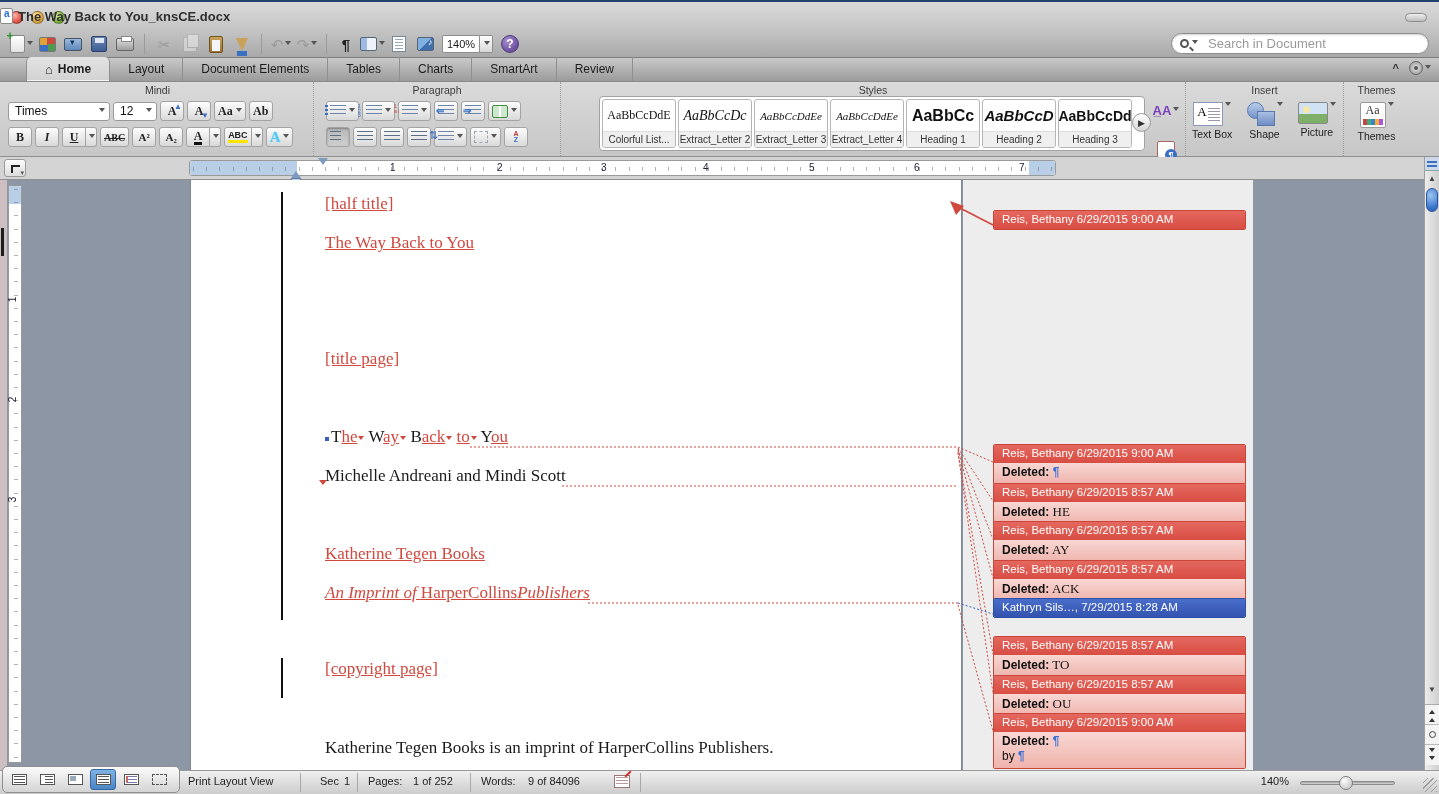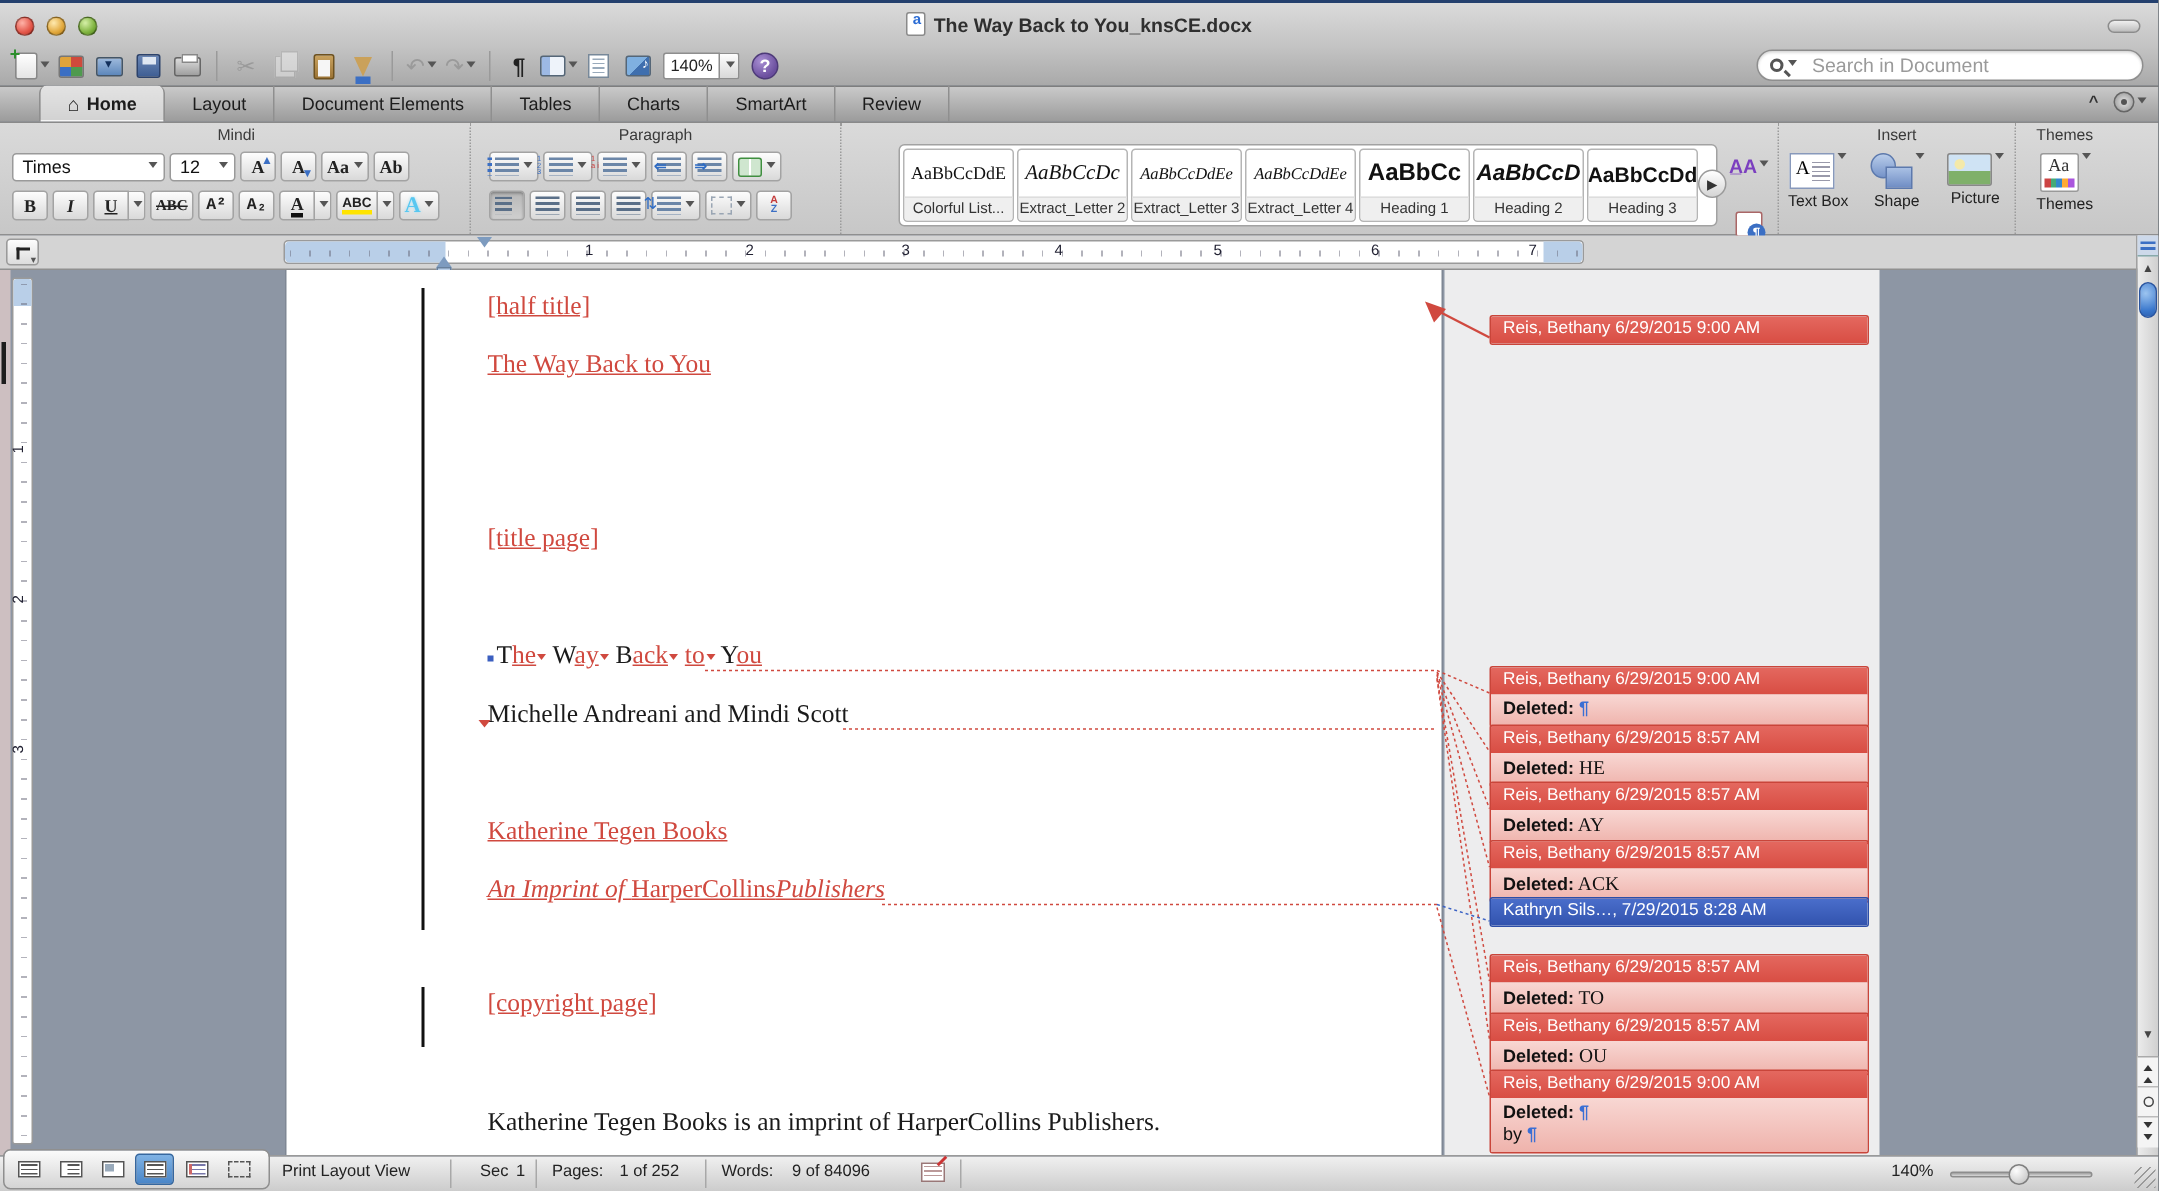"The Way Back to You_knsCE.docx" .win-title { text-align: center -> left }
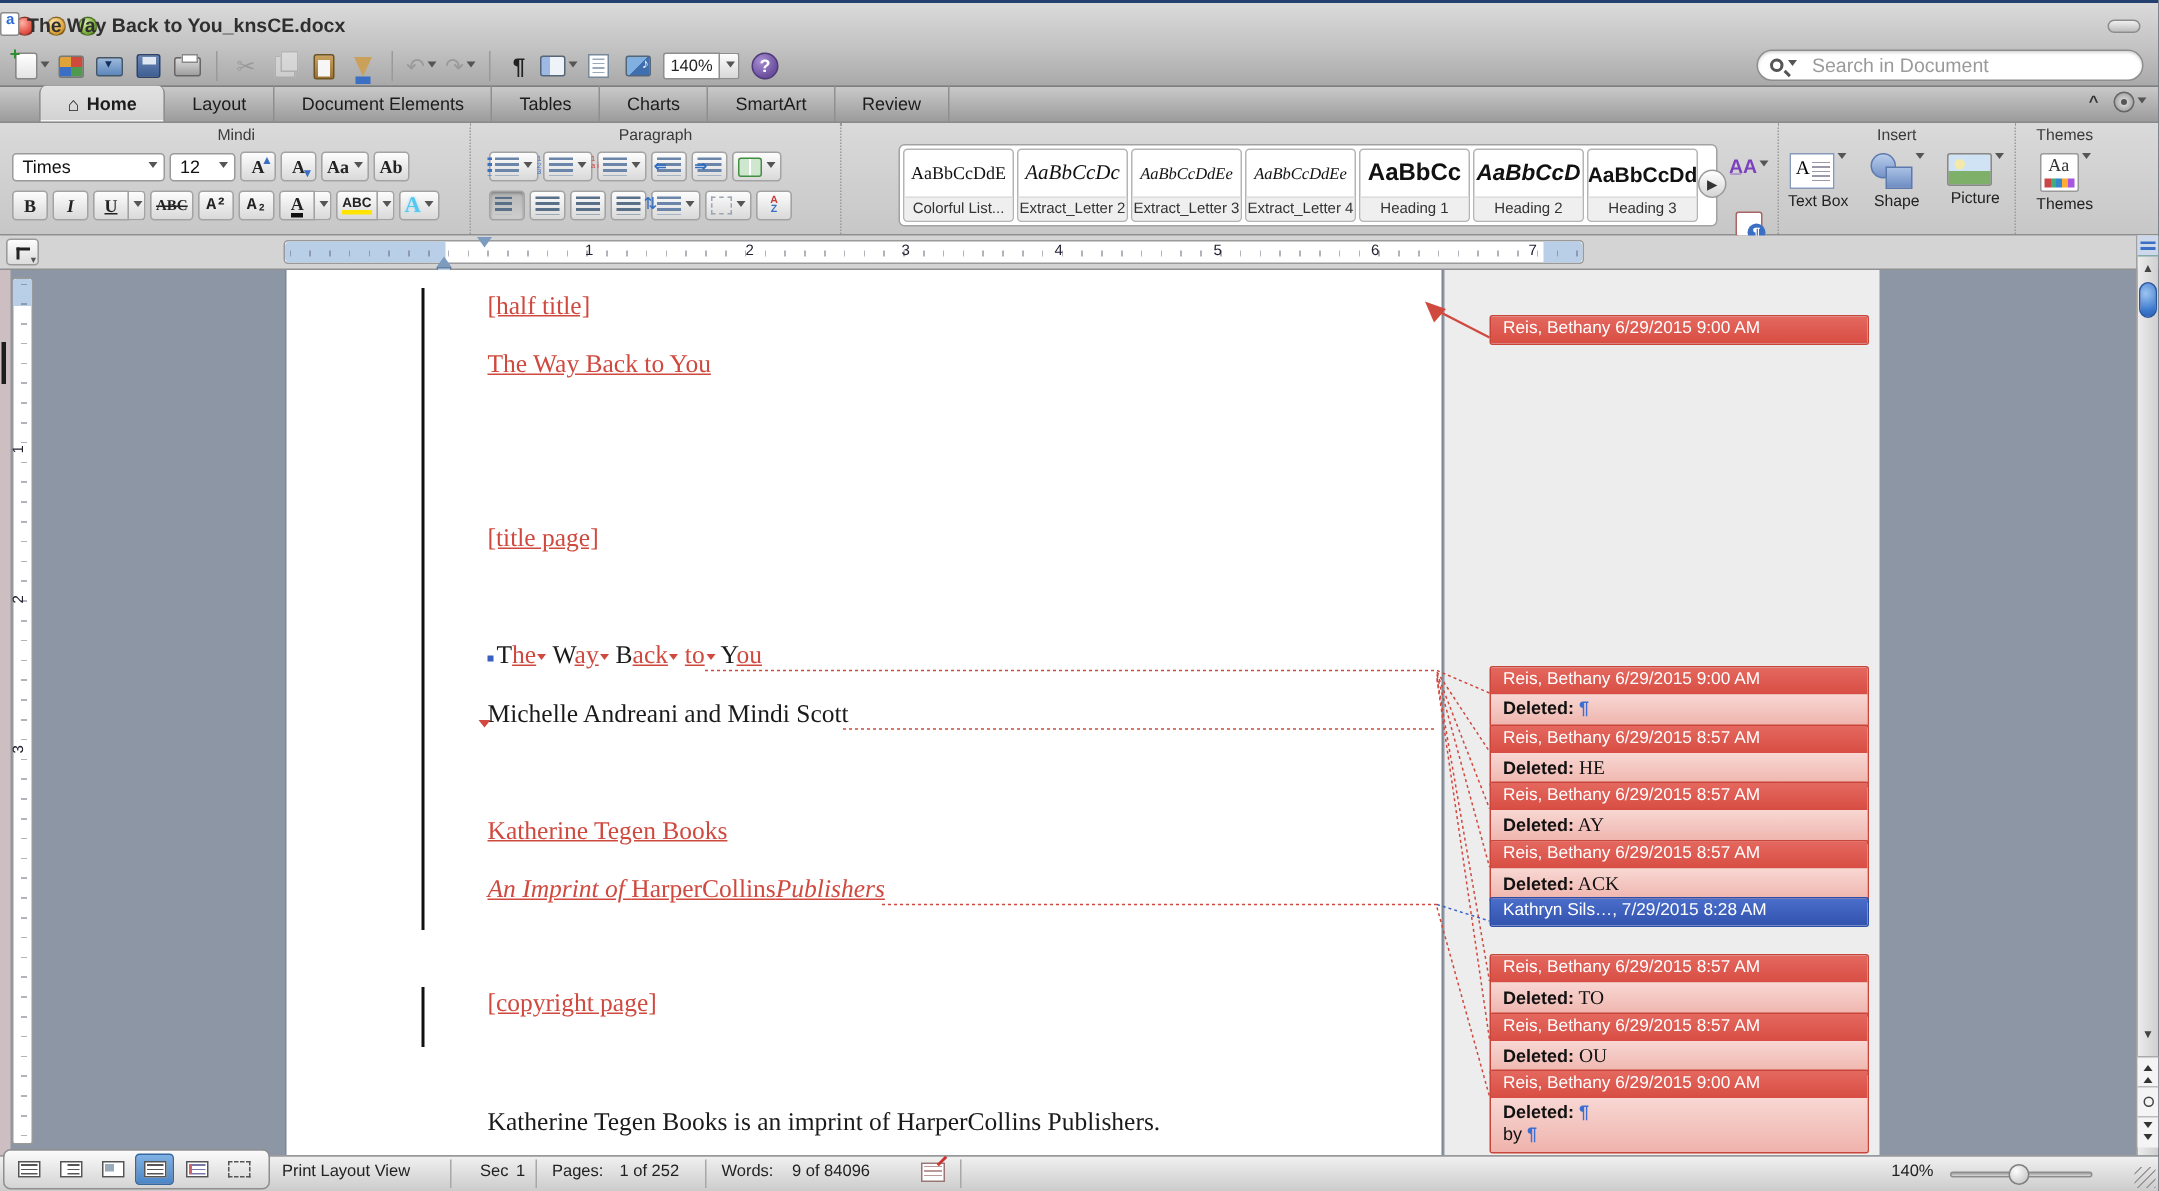"Styles" div.glabel { html: none -> <div>Styles</div> }
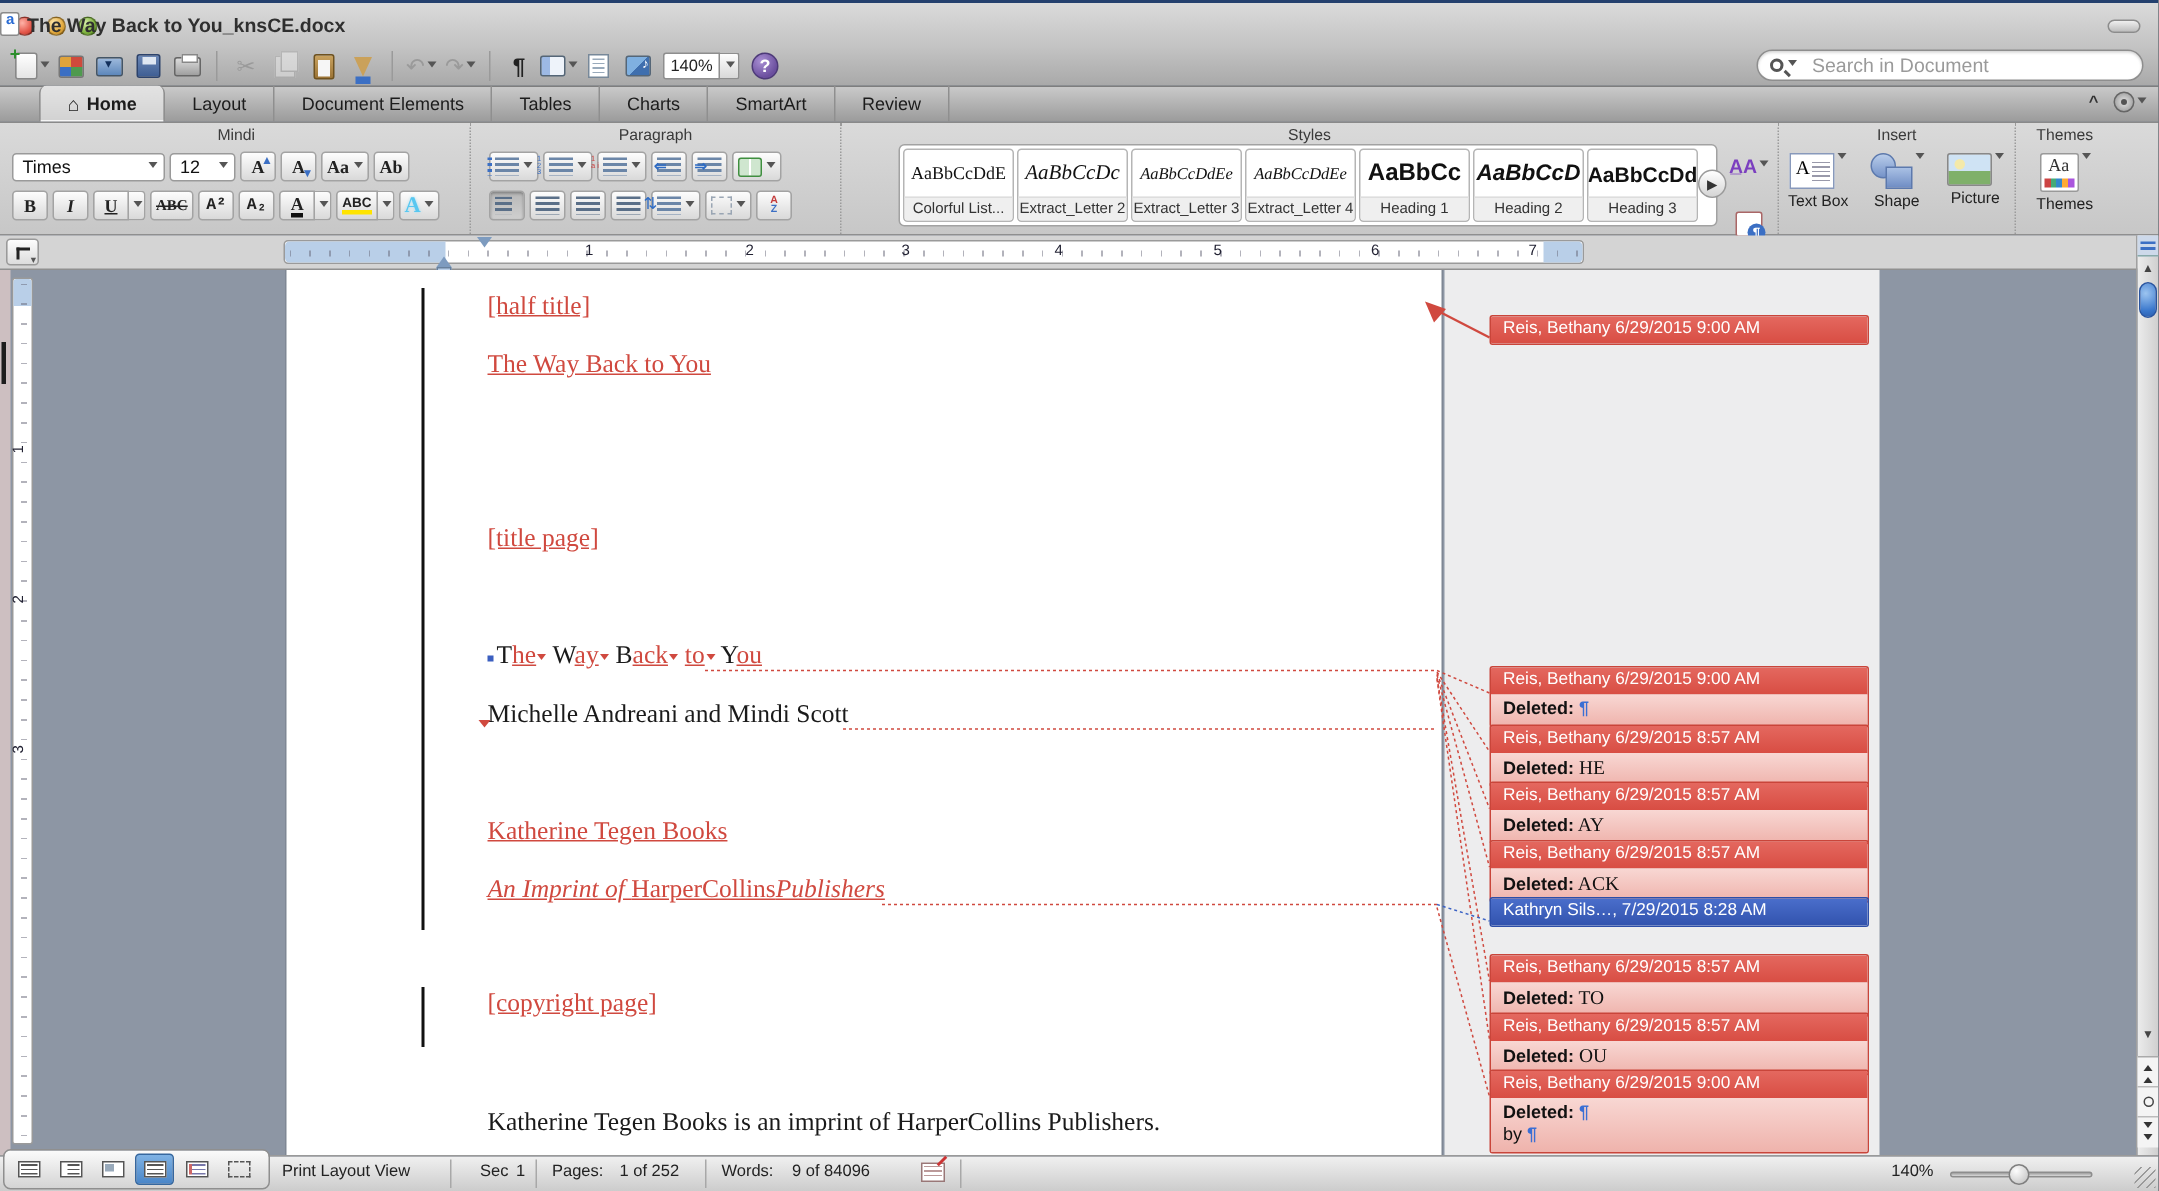"A²" .fsmall { font-family: Liberation Mono, monospace -> Liberation Serif, serif }
